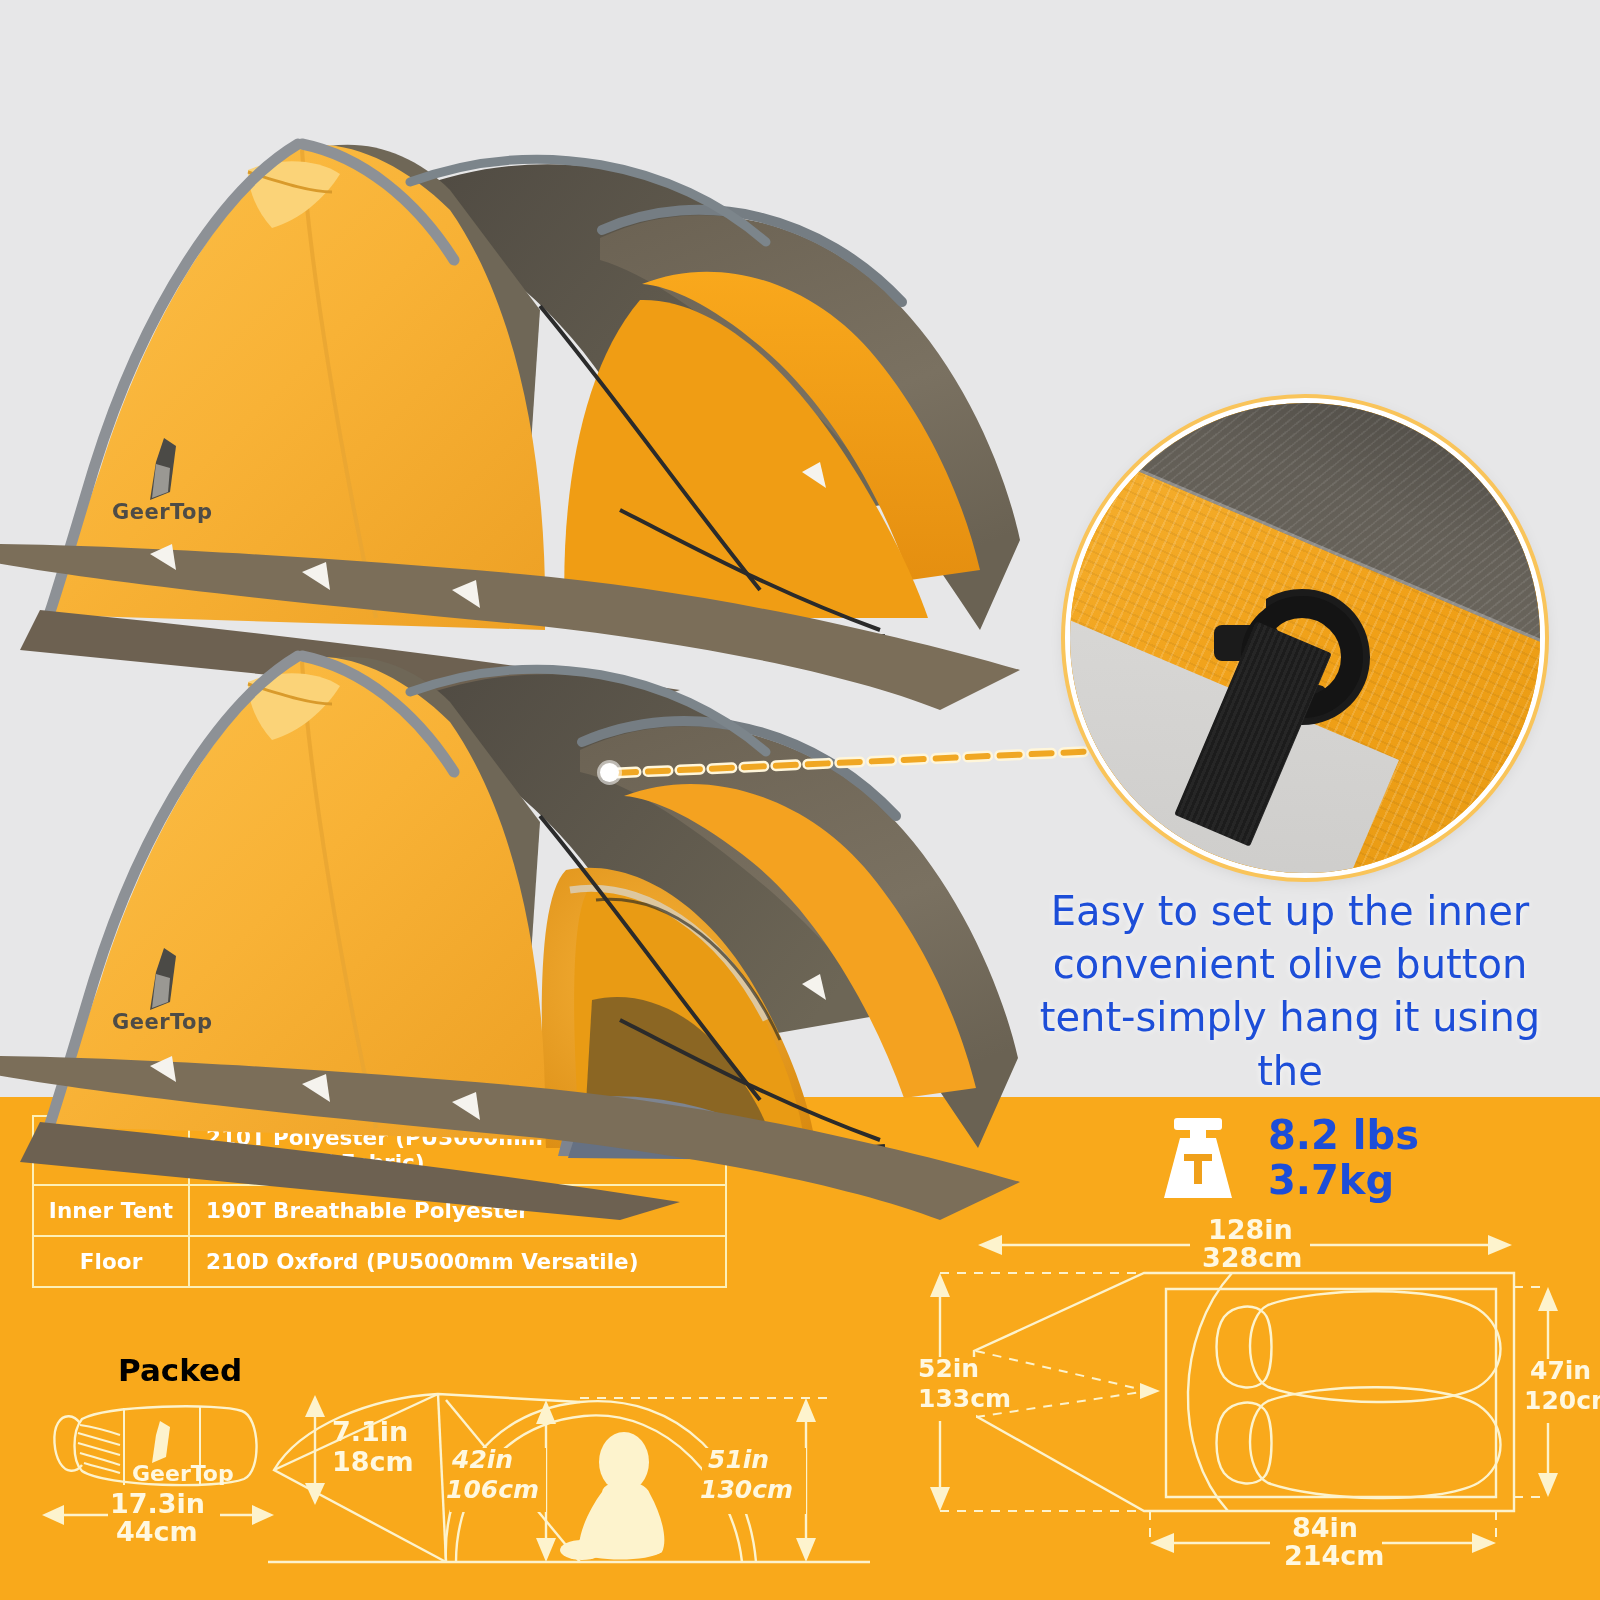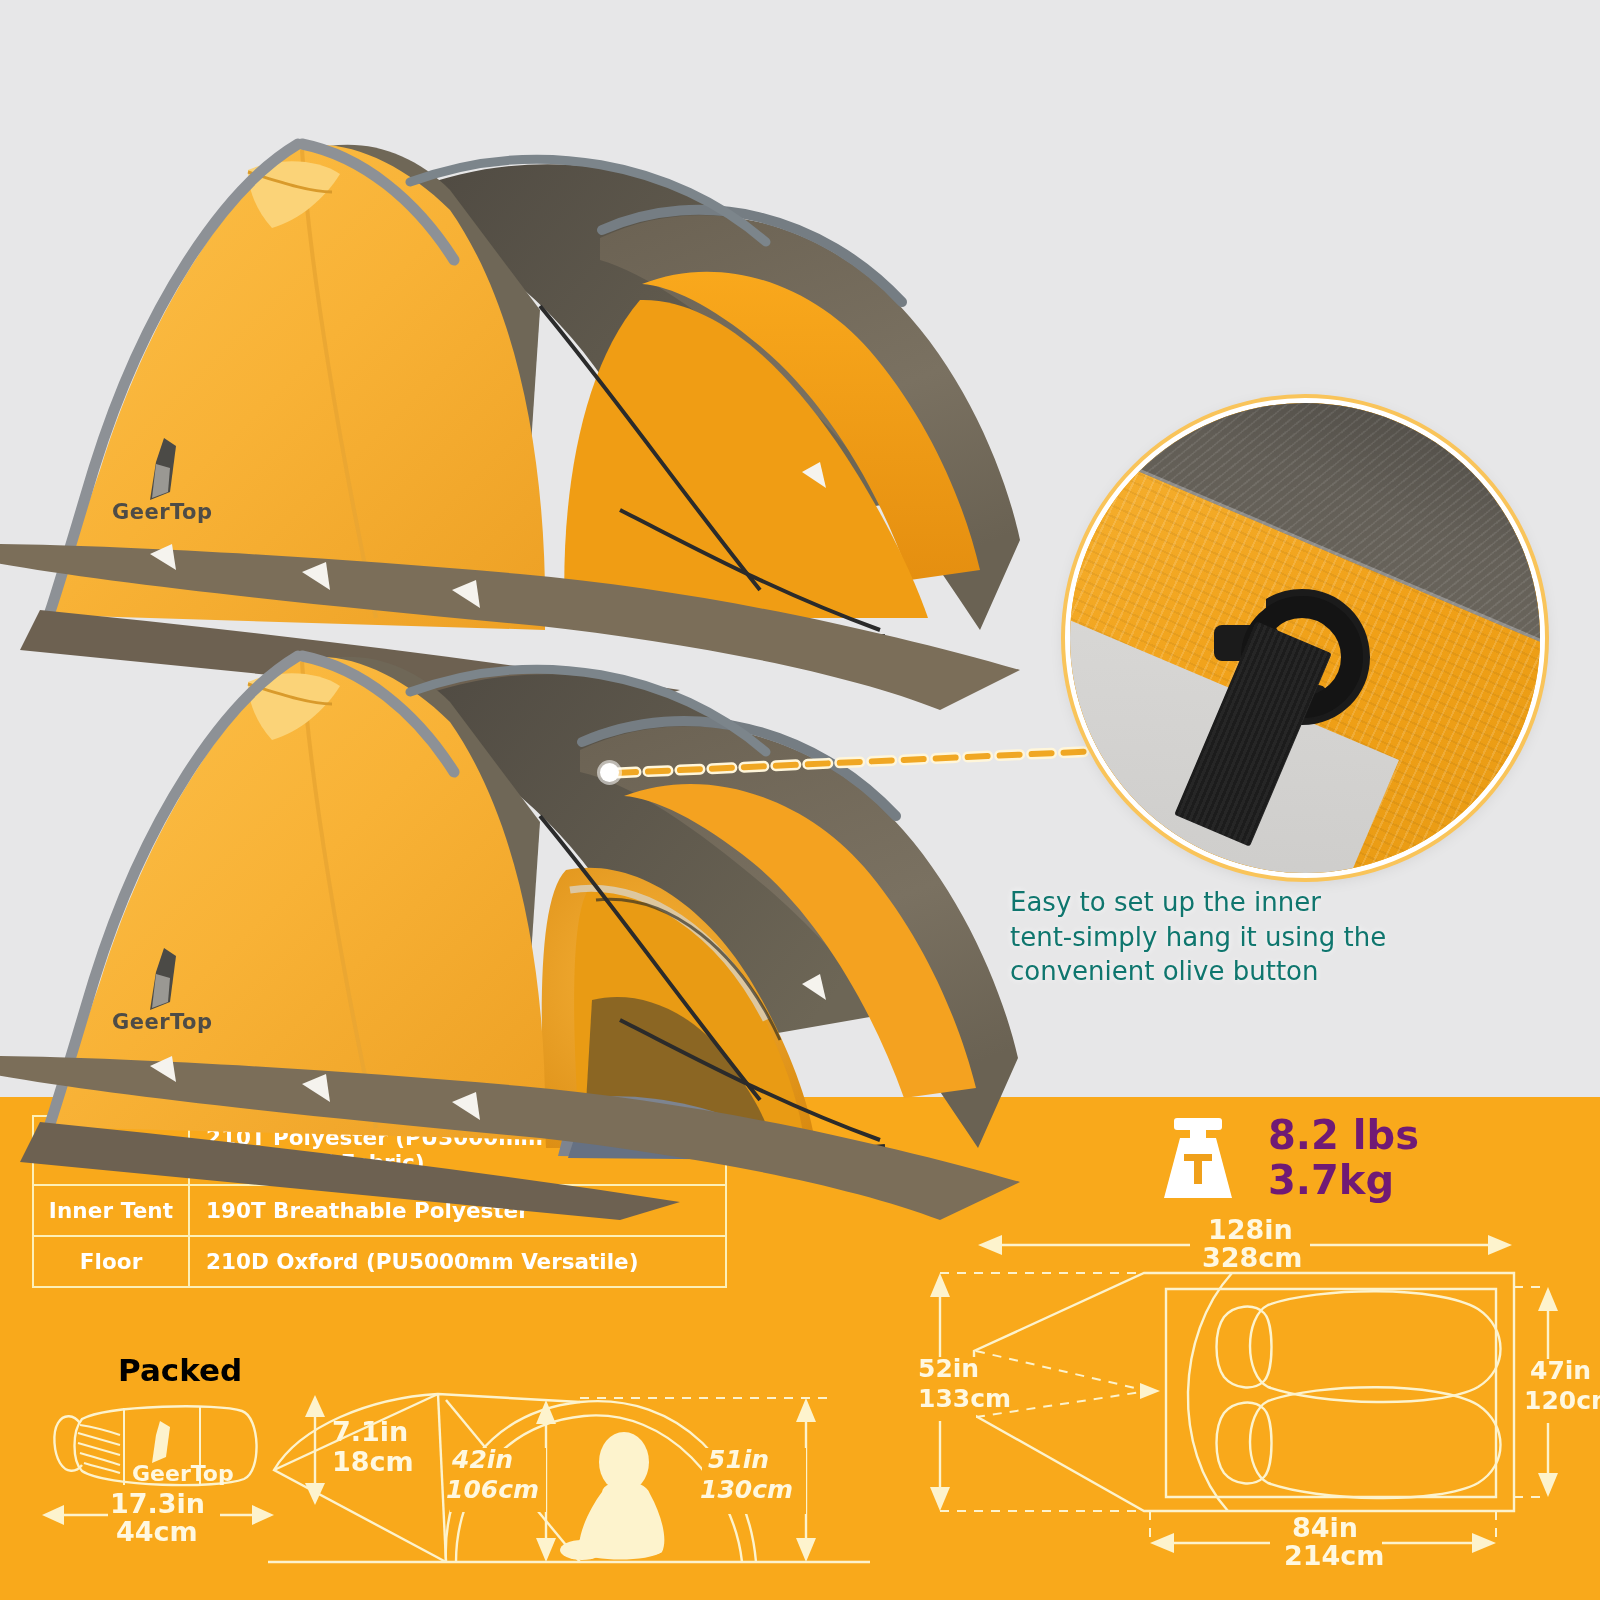"Easy to set up the" #caption { color: #0f766e -> #1d4ed8; font-size: 26px -> 40px; text-align: none -> center }
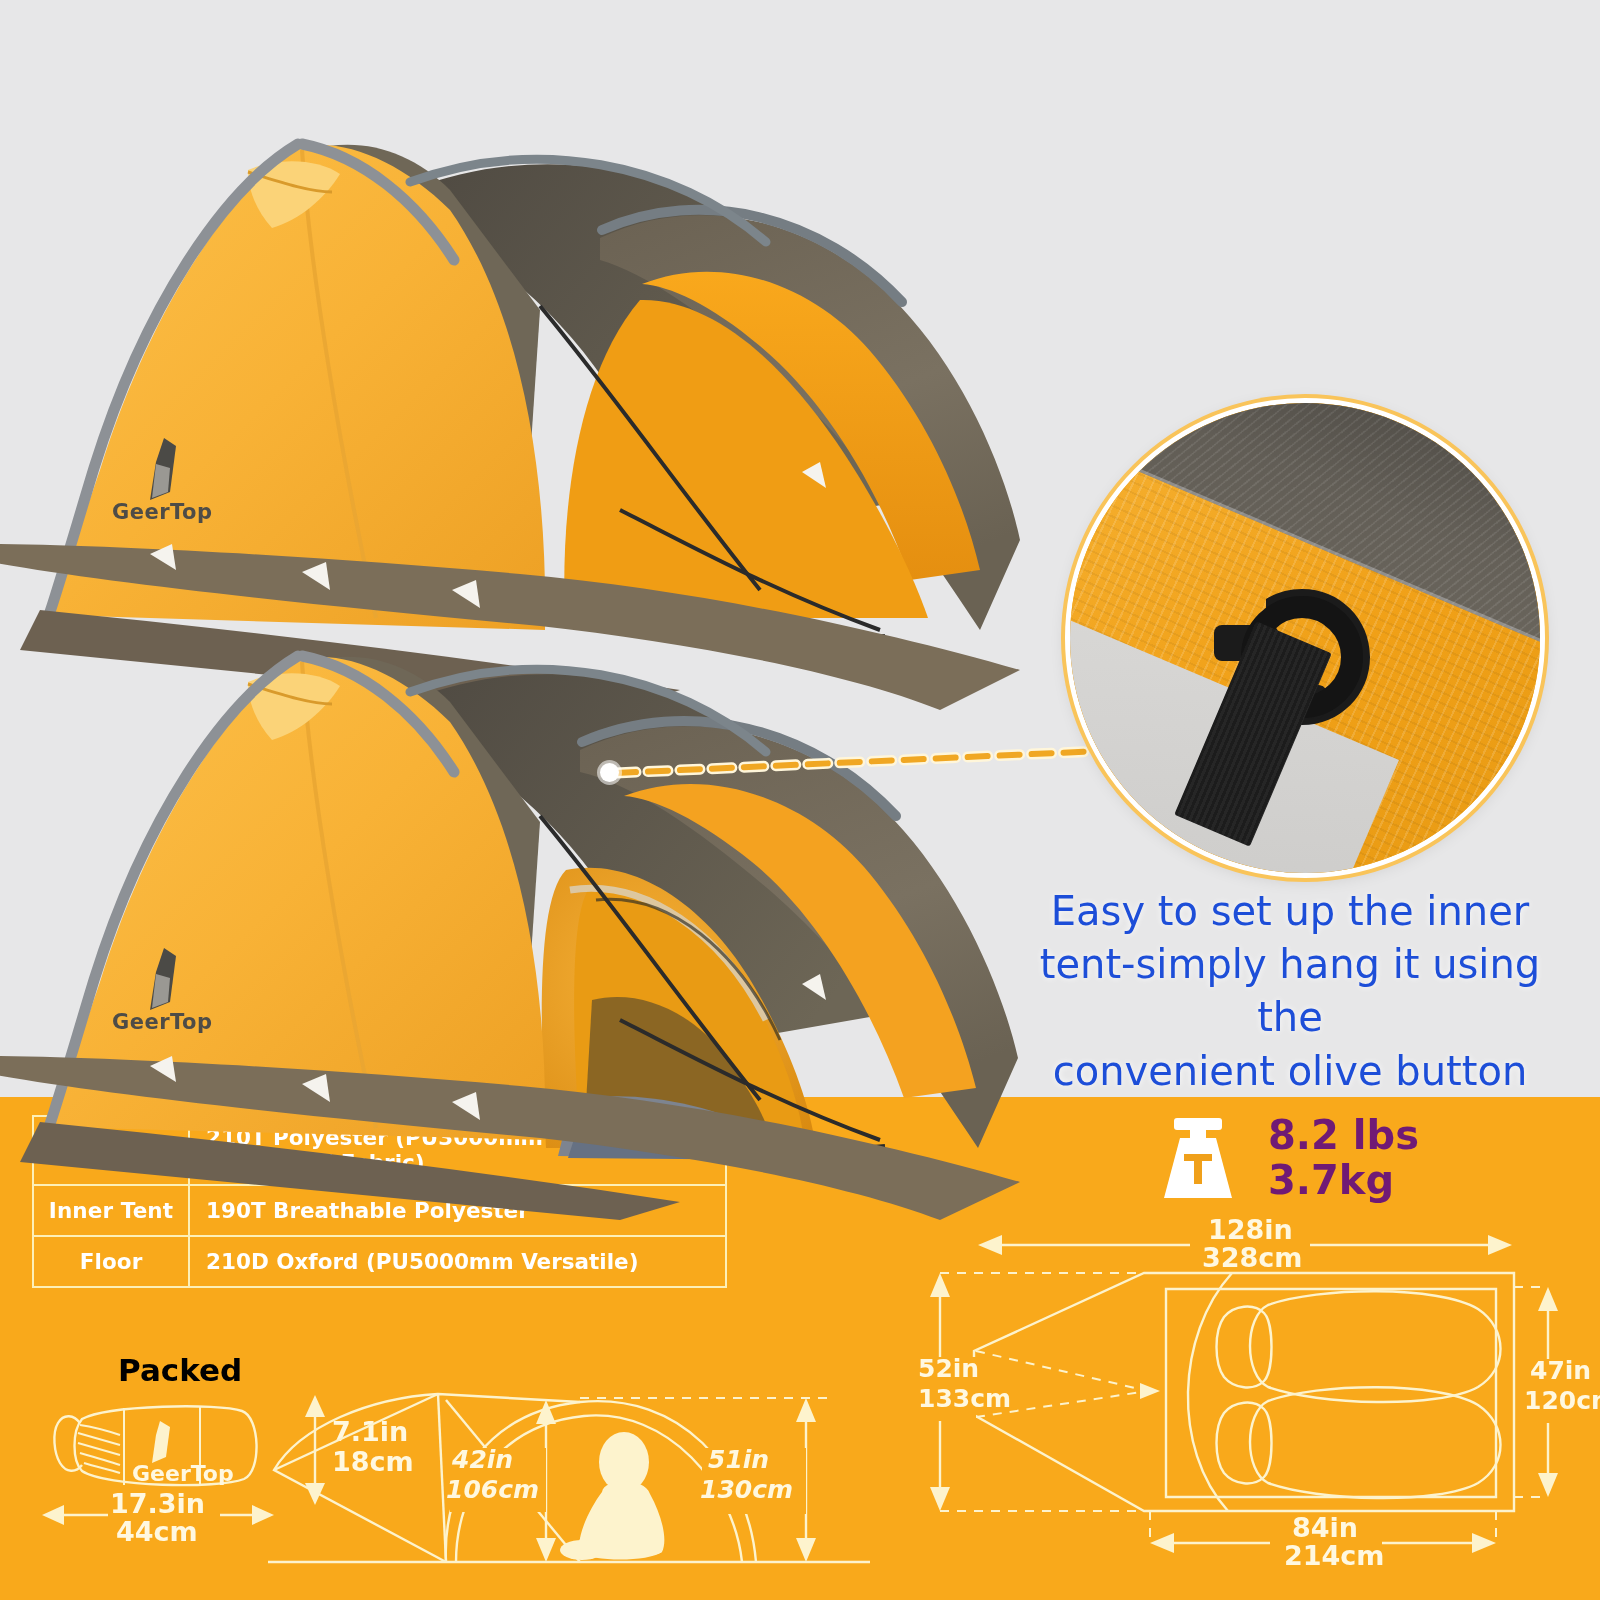"tent-simply hang it using the" div { order: before "convenient olive button" -> after "convenient olive button" }
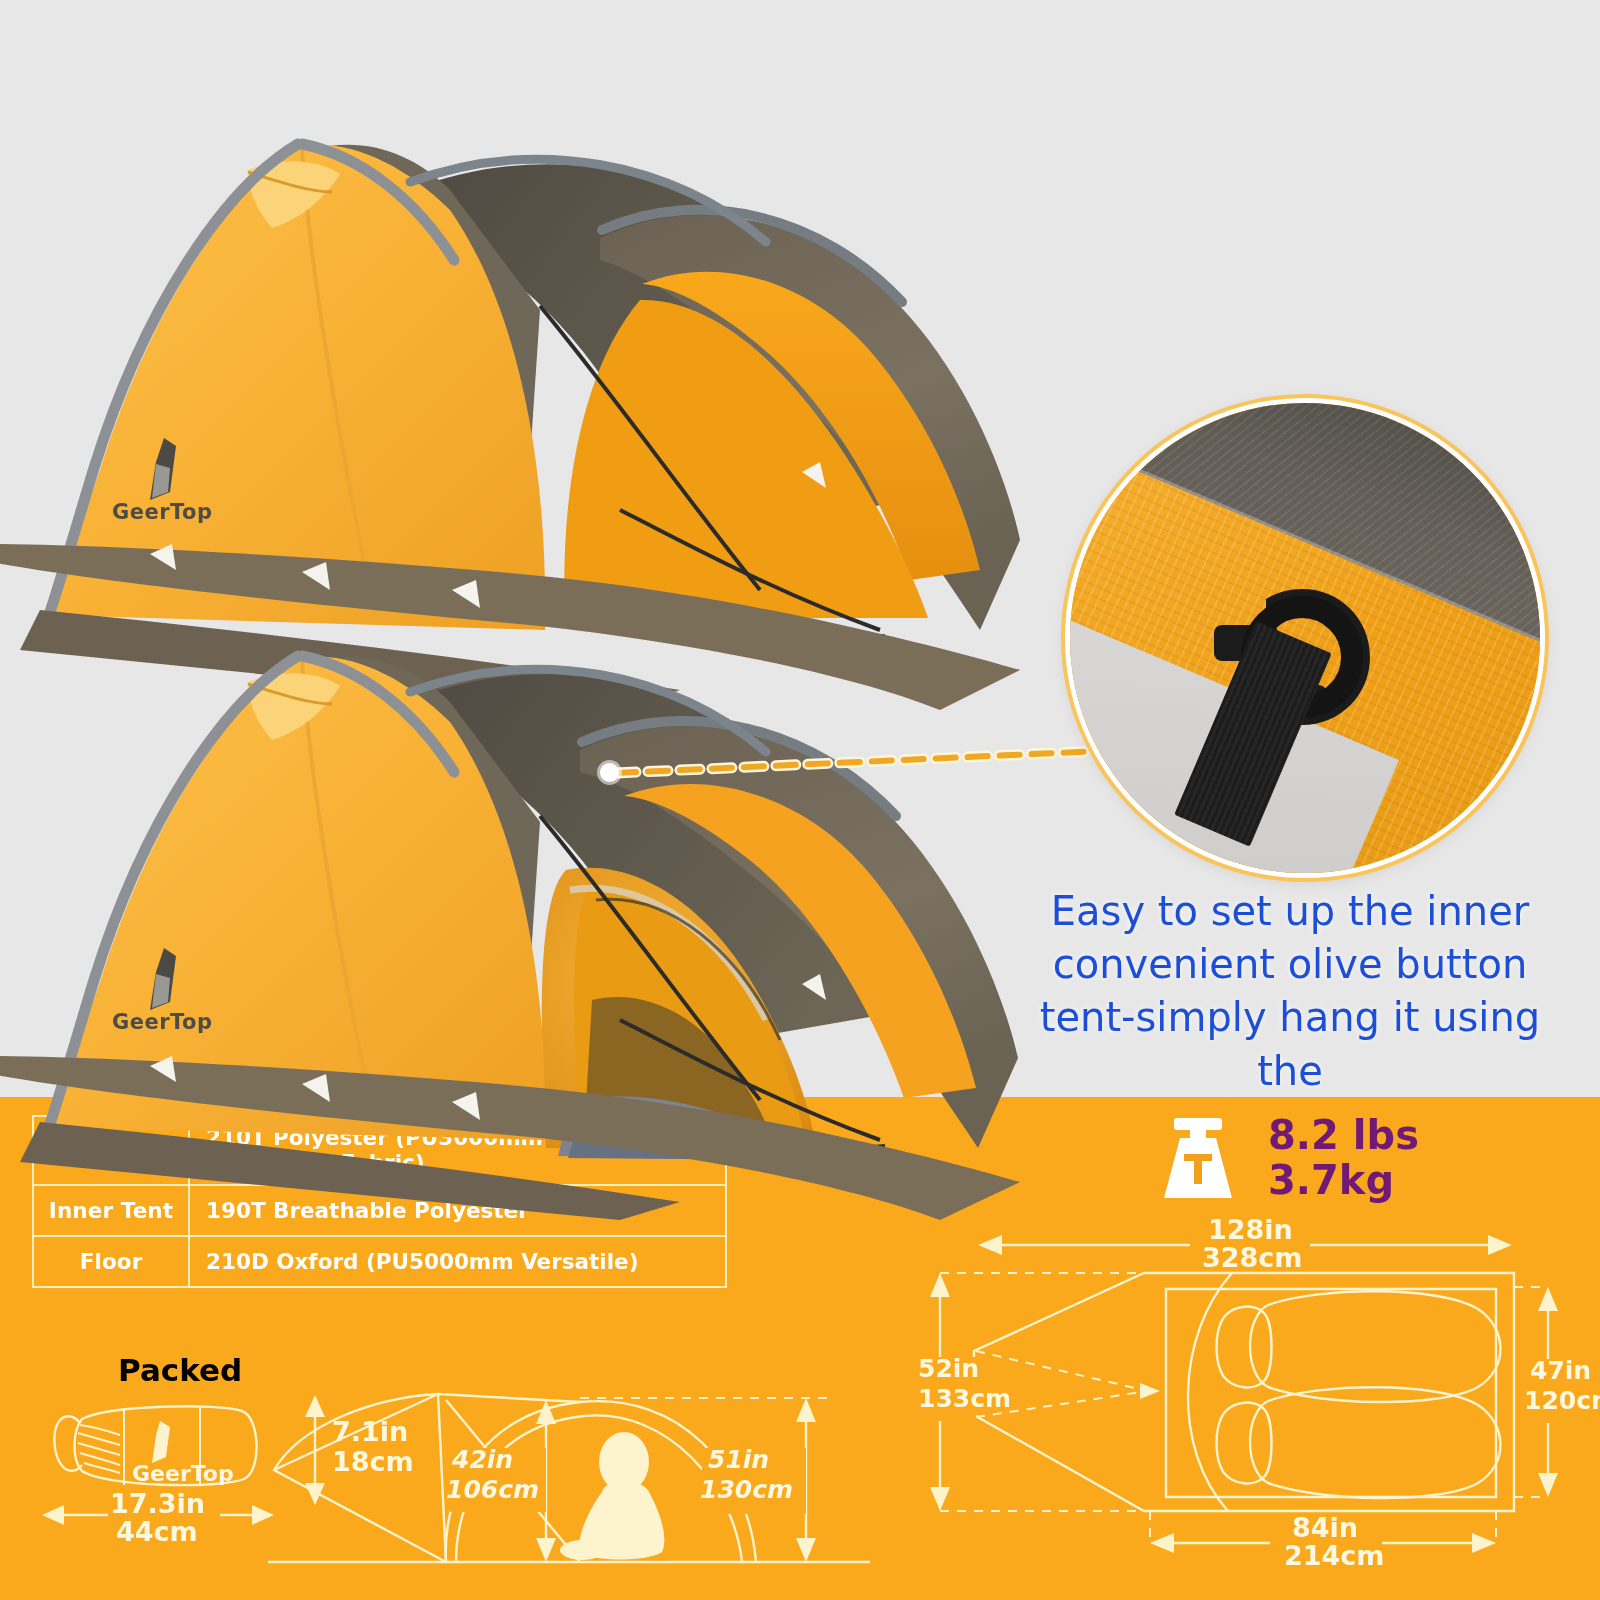"8.2 lbs" #weight .wtext { color: #701a75 -> #1d4ed8 }
